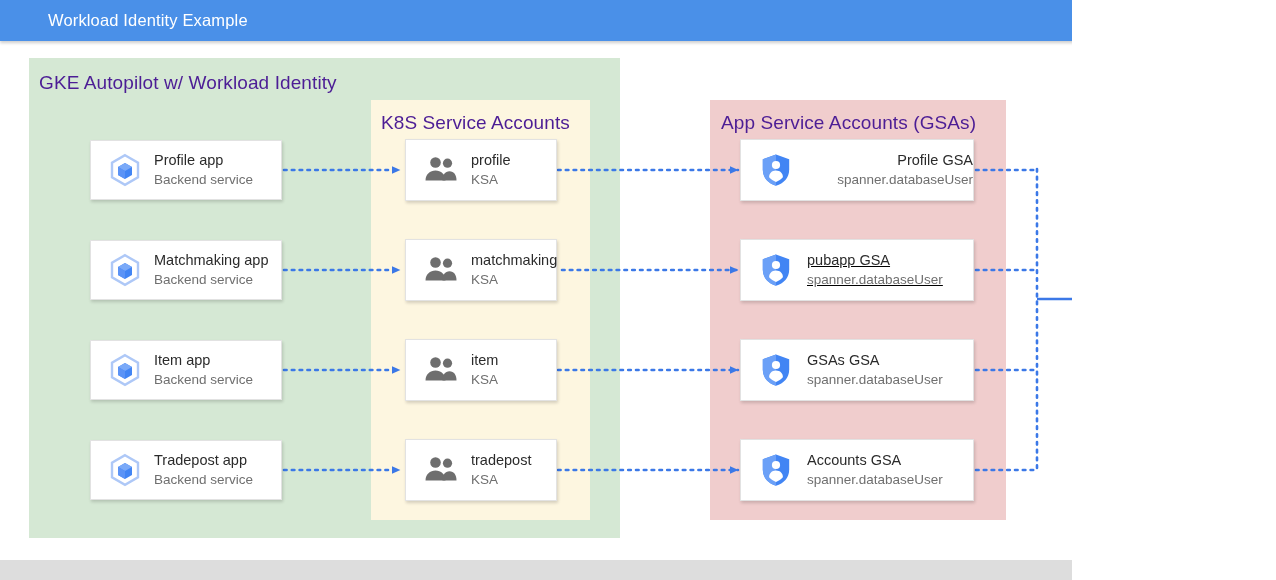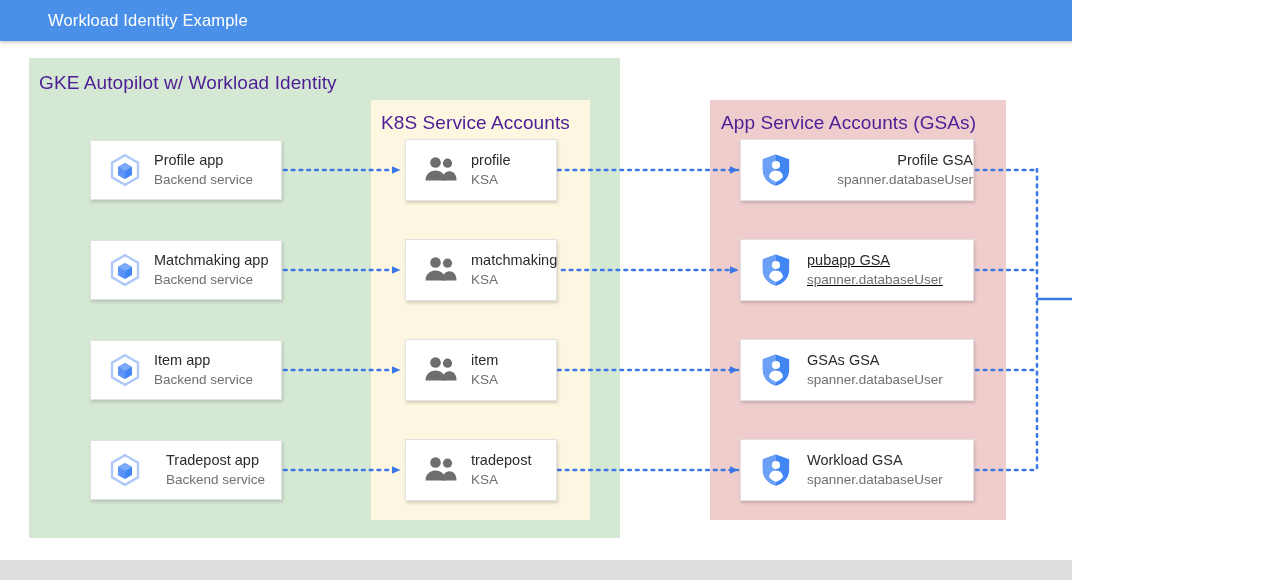"Tradepost app" div.card { gap: 12px -> none }
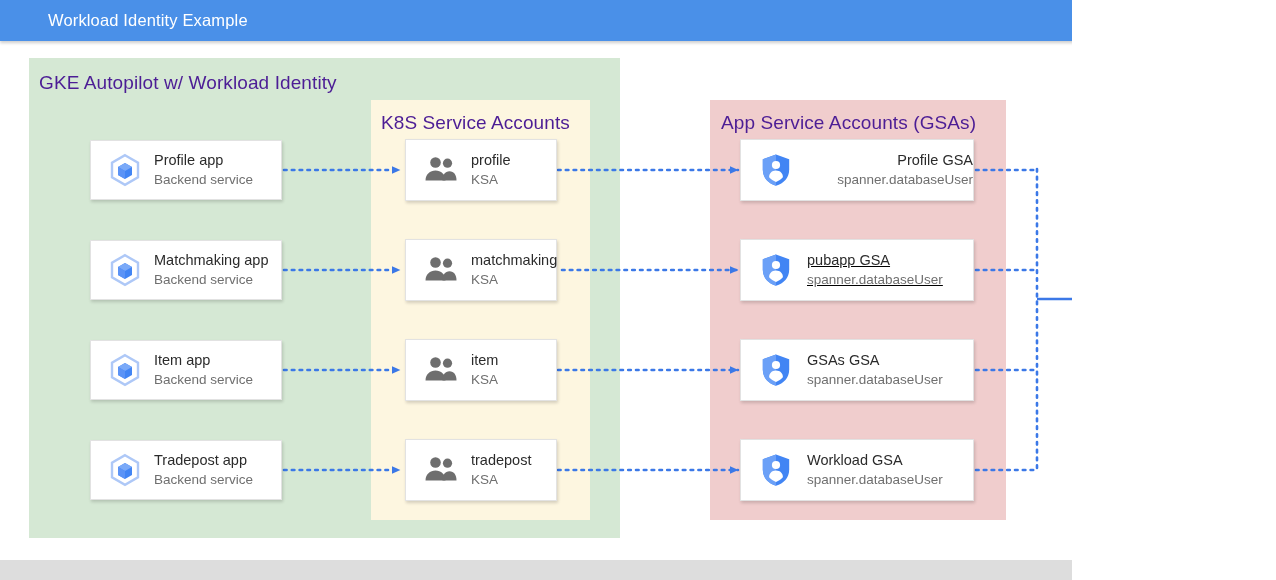"Workload GSA" div.card-title { text: Workload -> Accounts }
